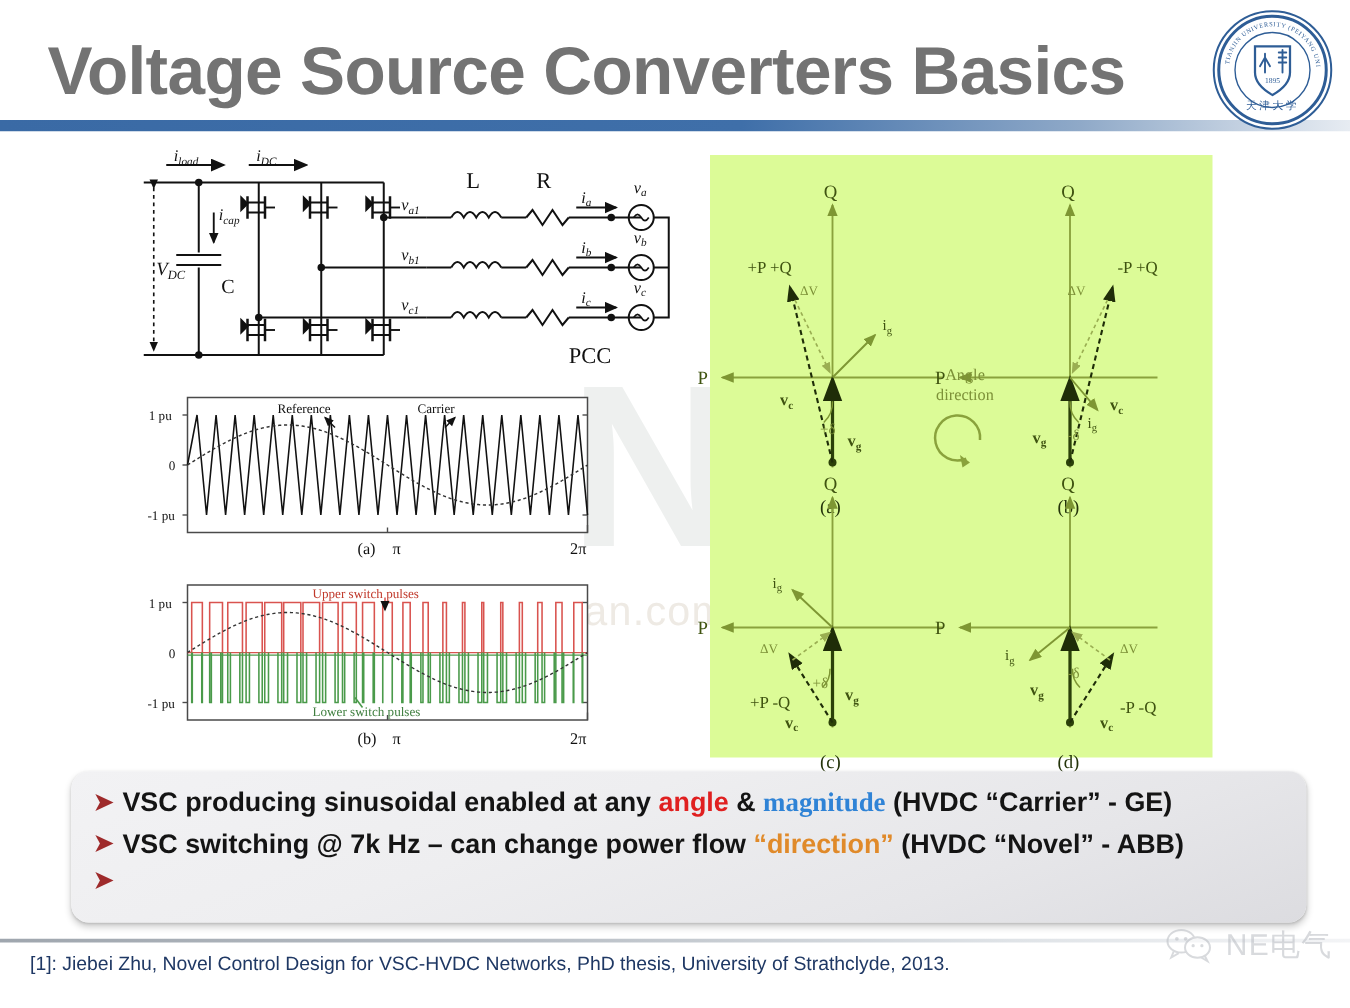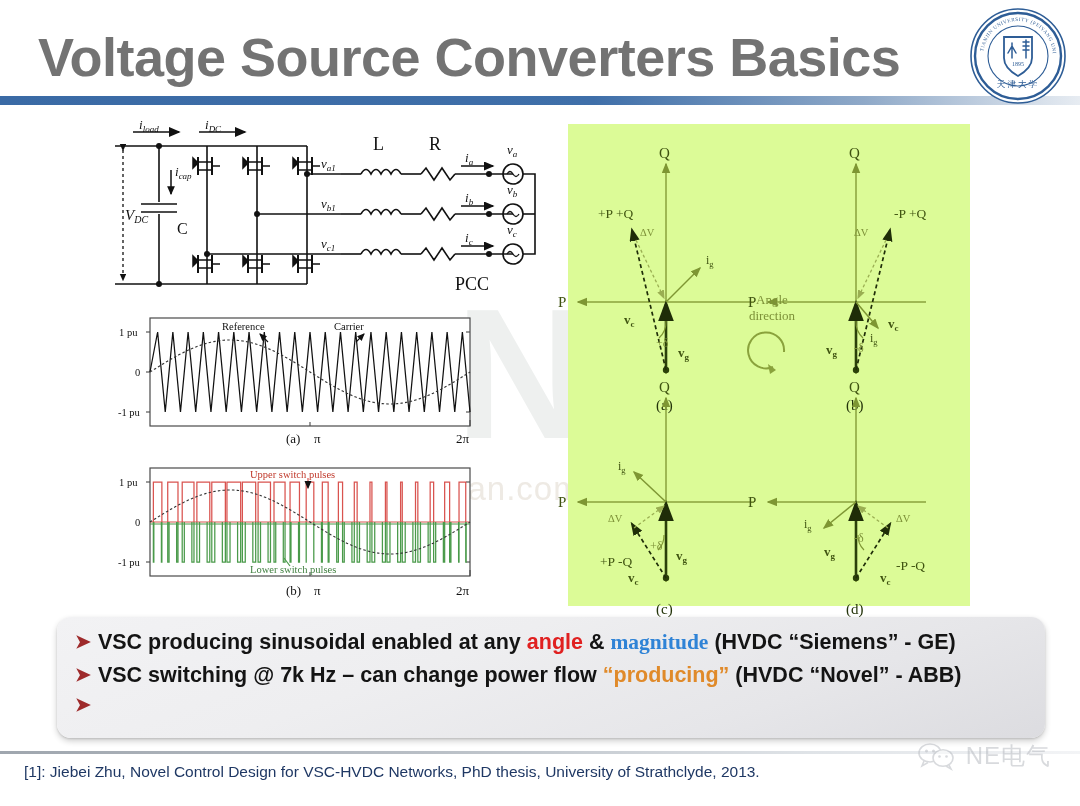"(HVDC “Siemens” - GE)" span { text: Siemens -> Carrier }
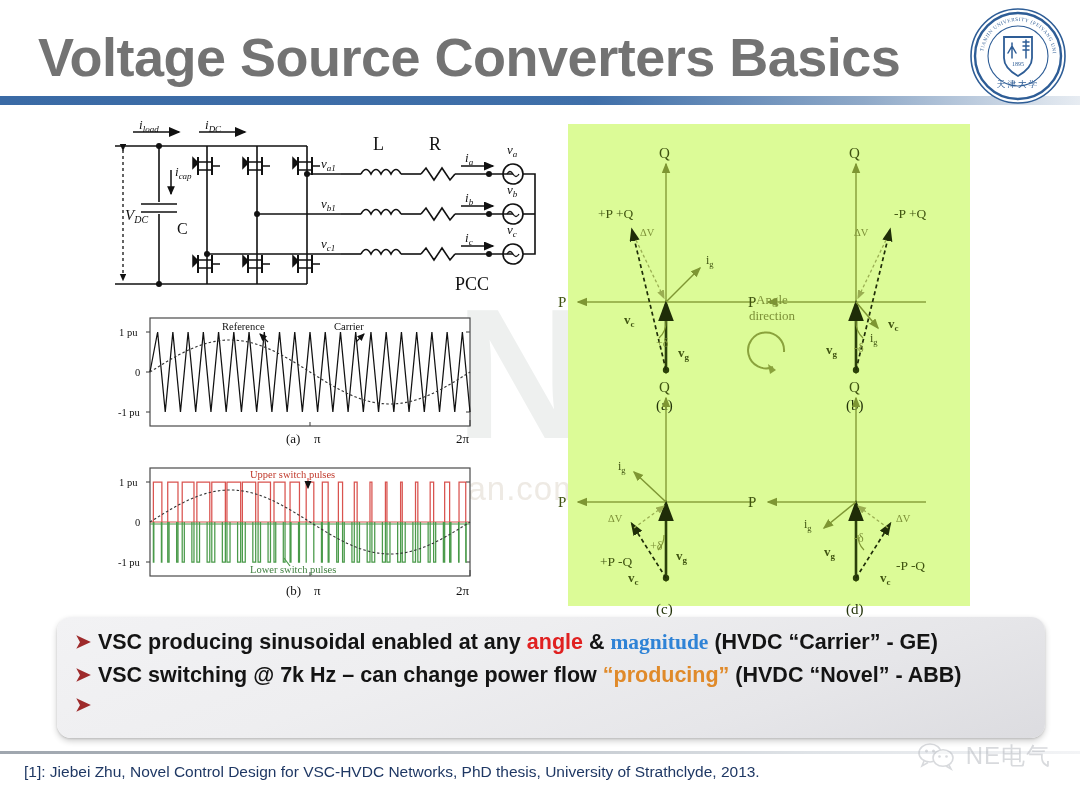"“producing”" span.kw-instantly { text: producing -> direction }
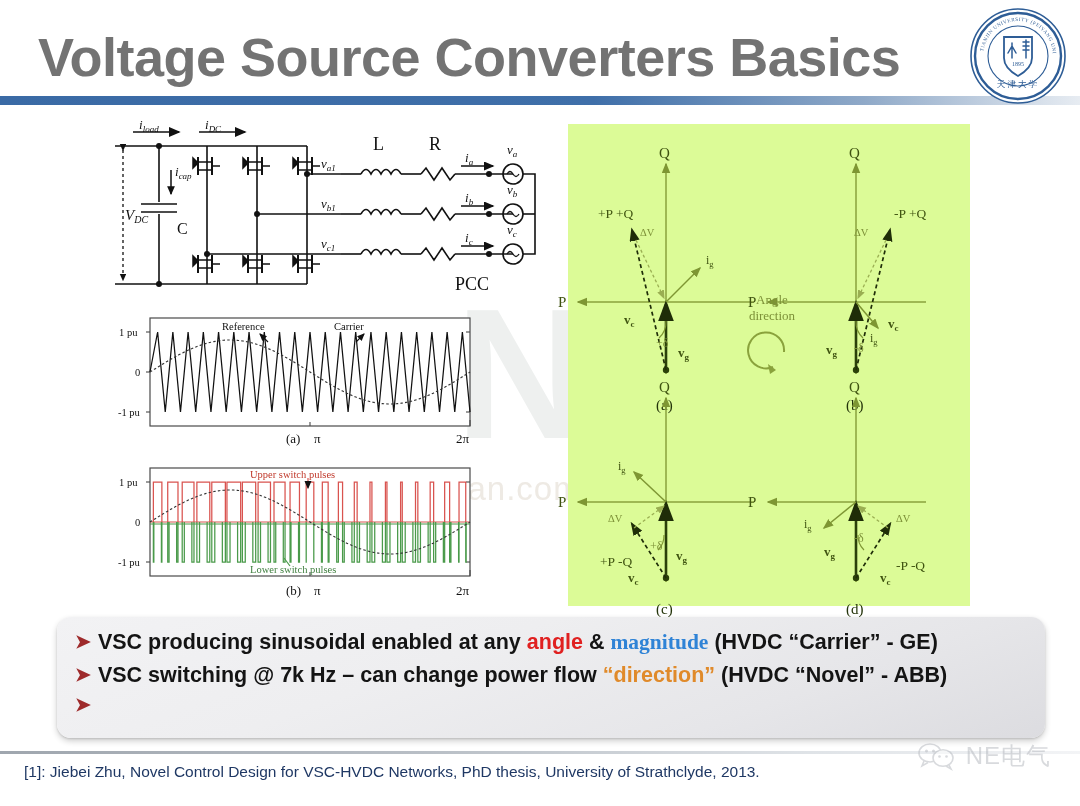"NE电气" .wechat-badge { right: 29px -> 14px }
